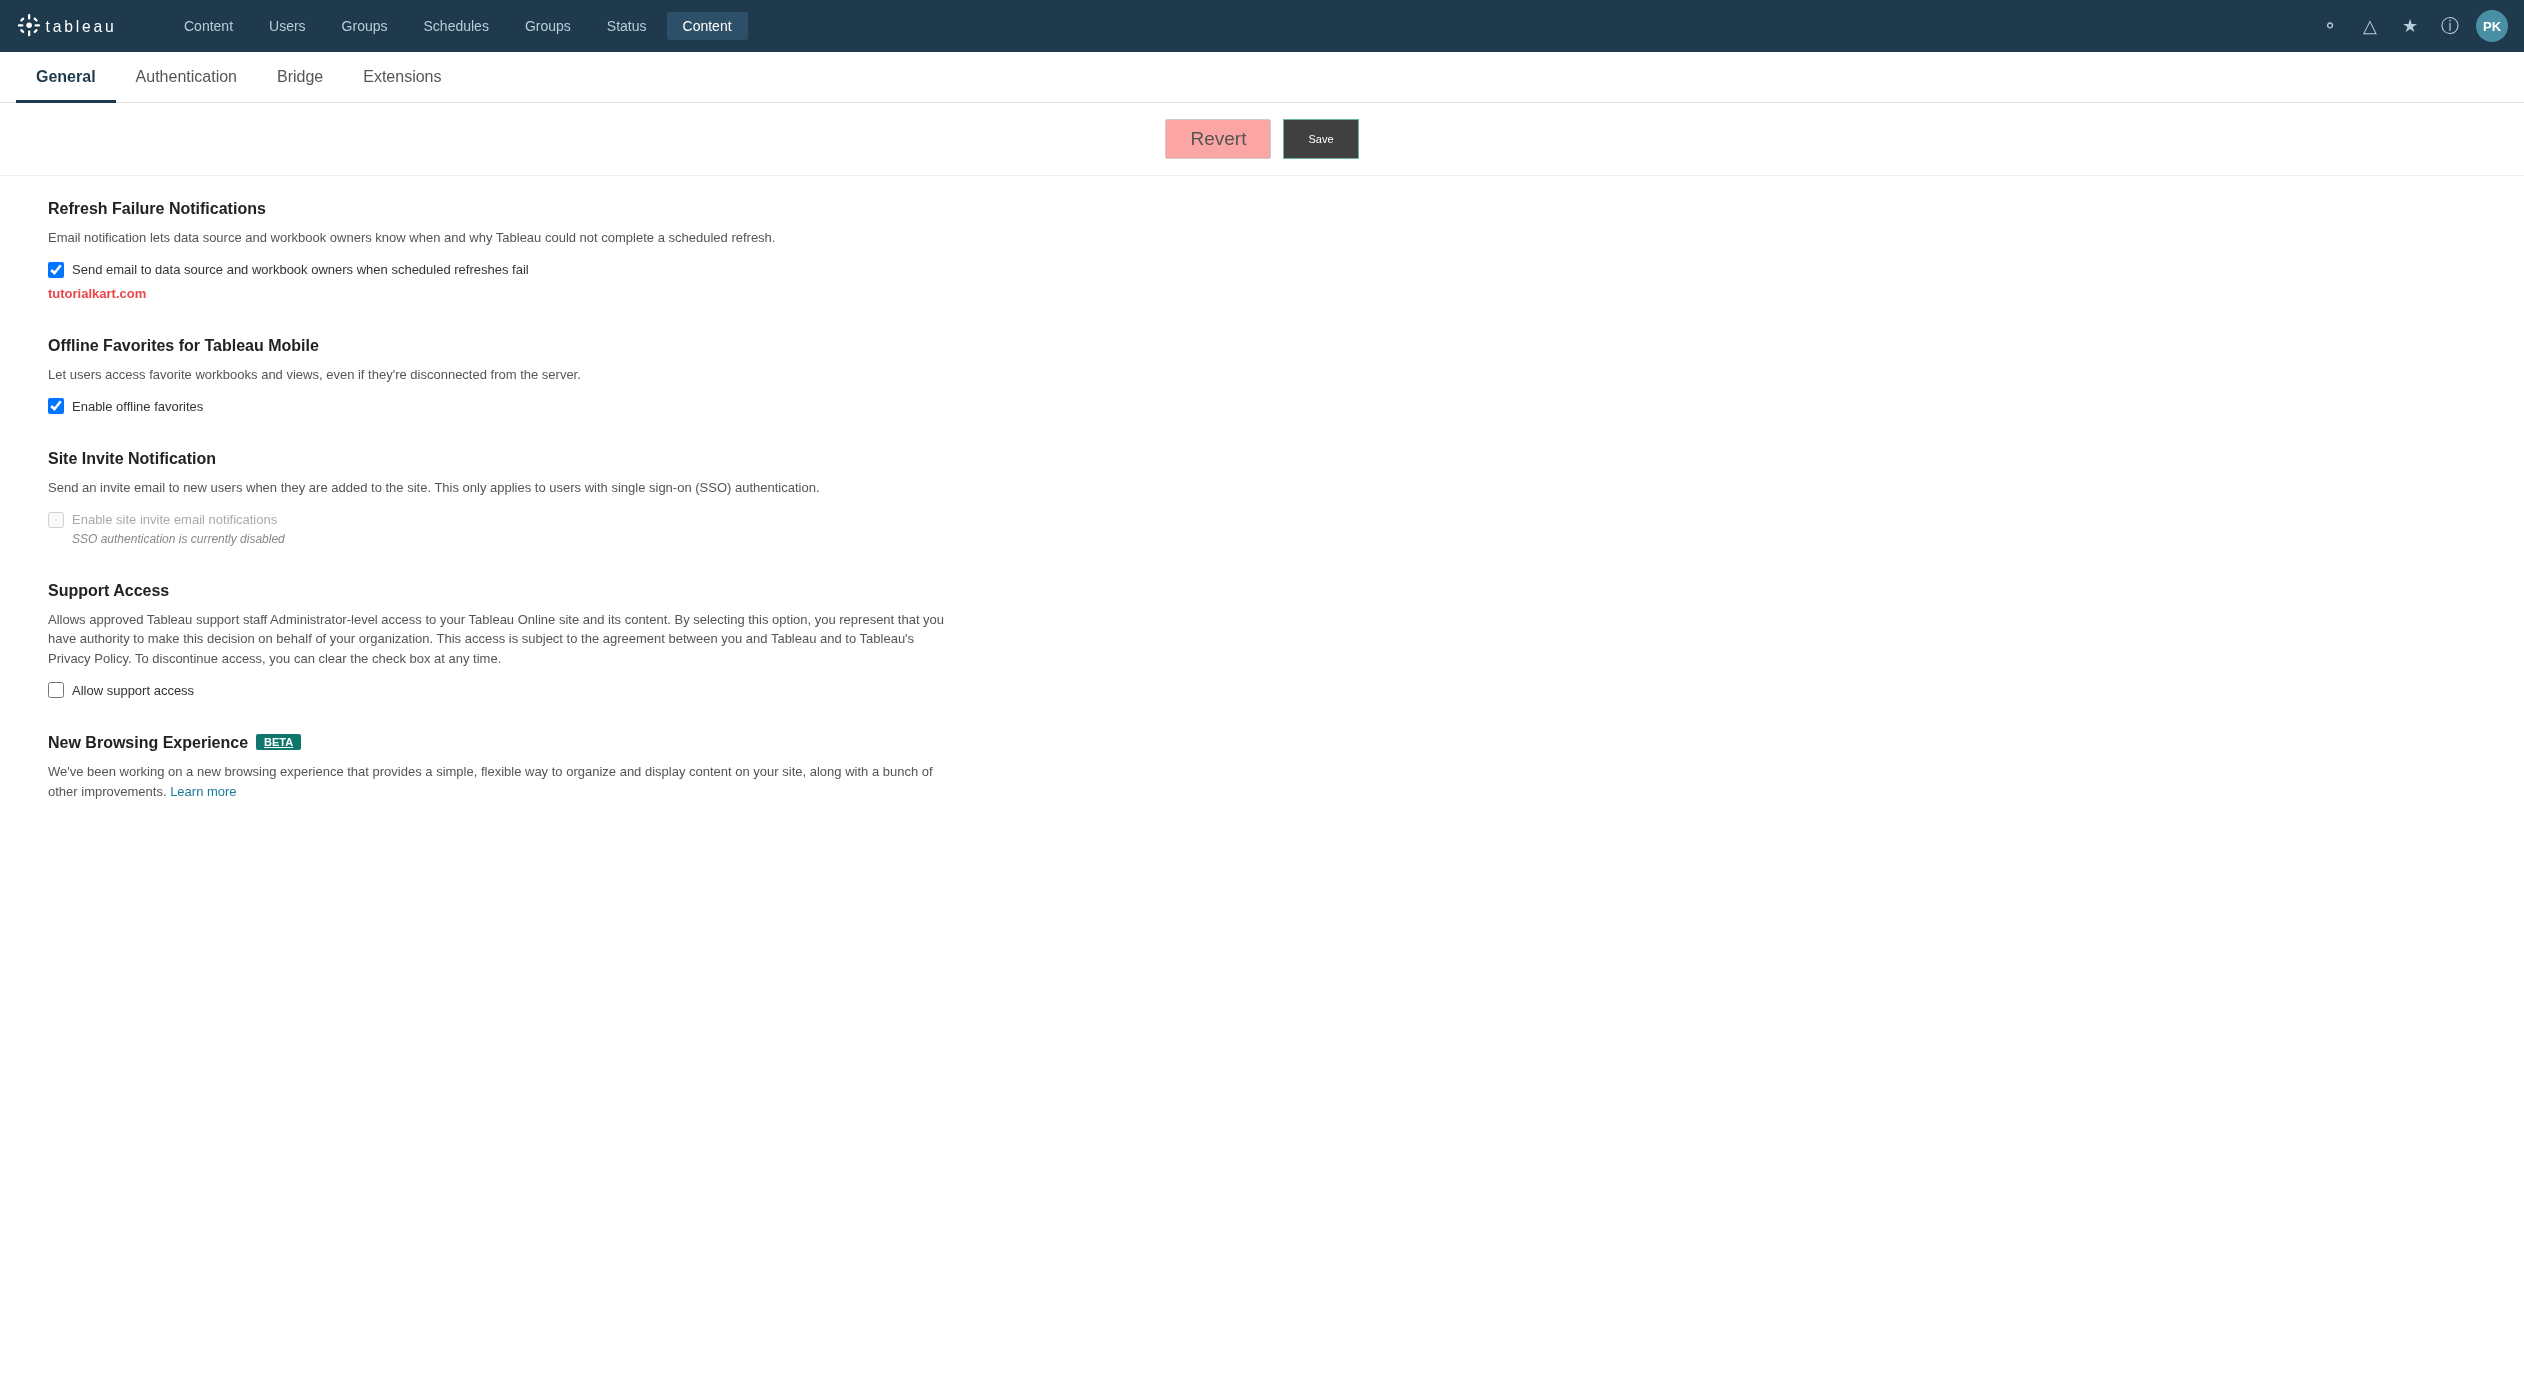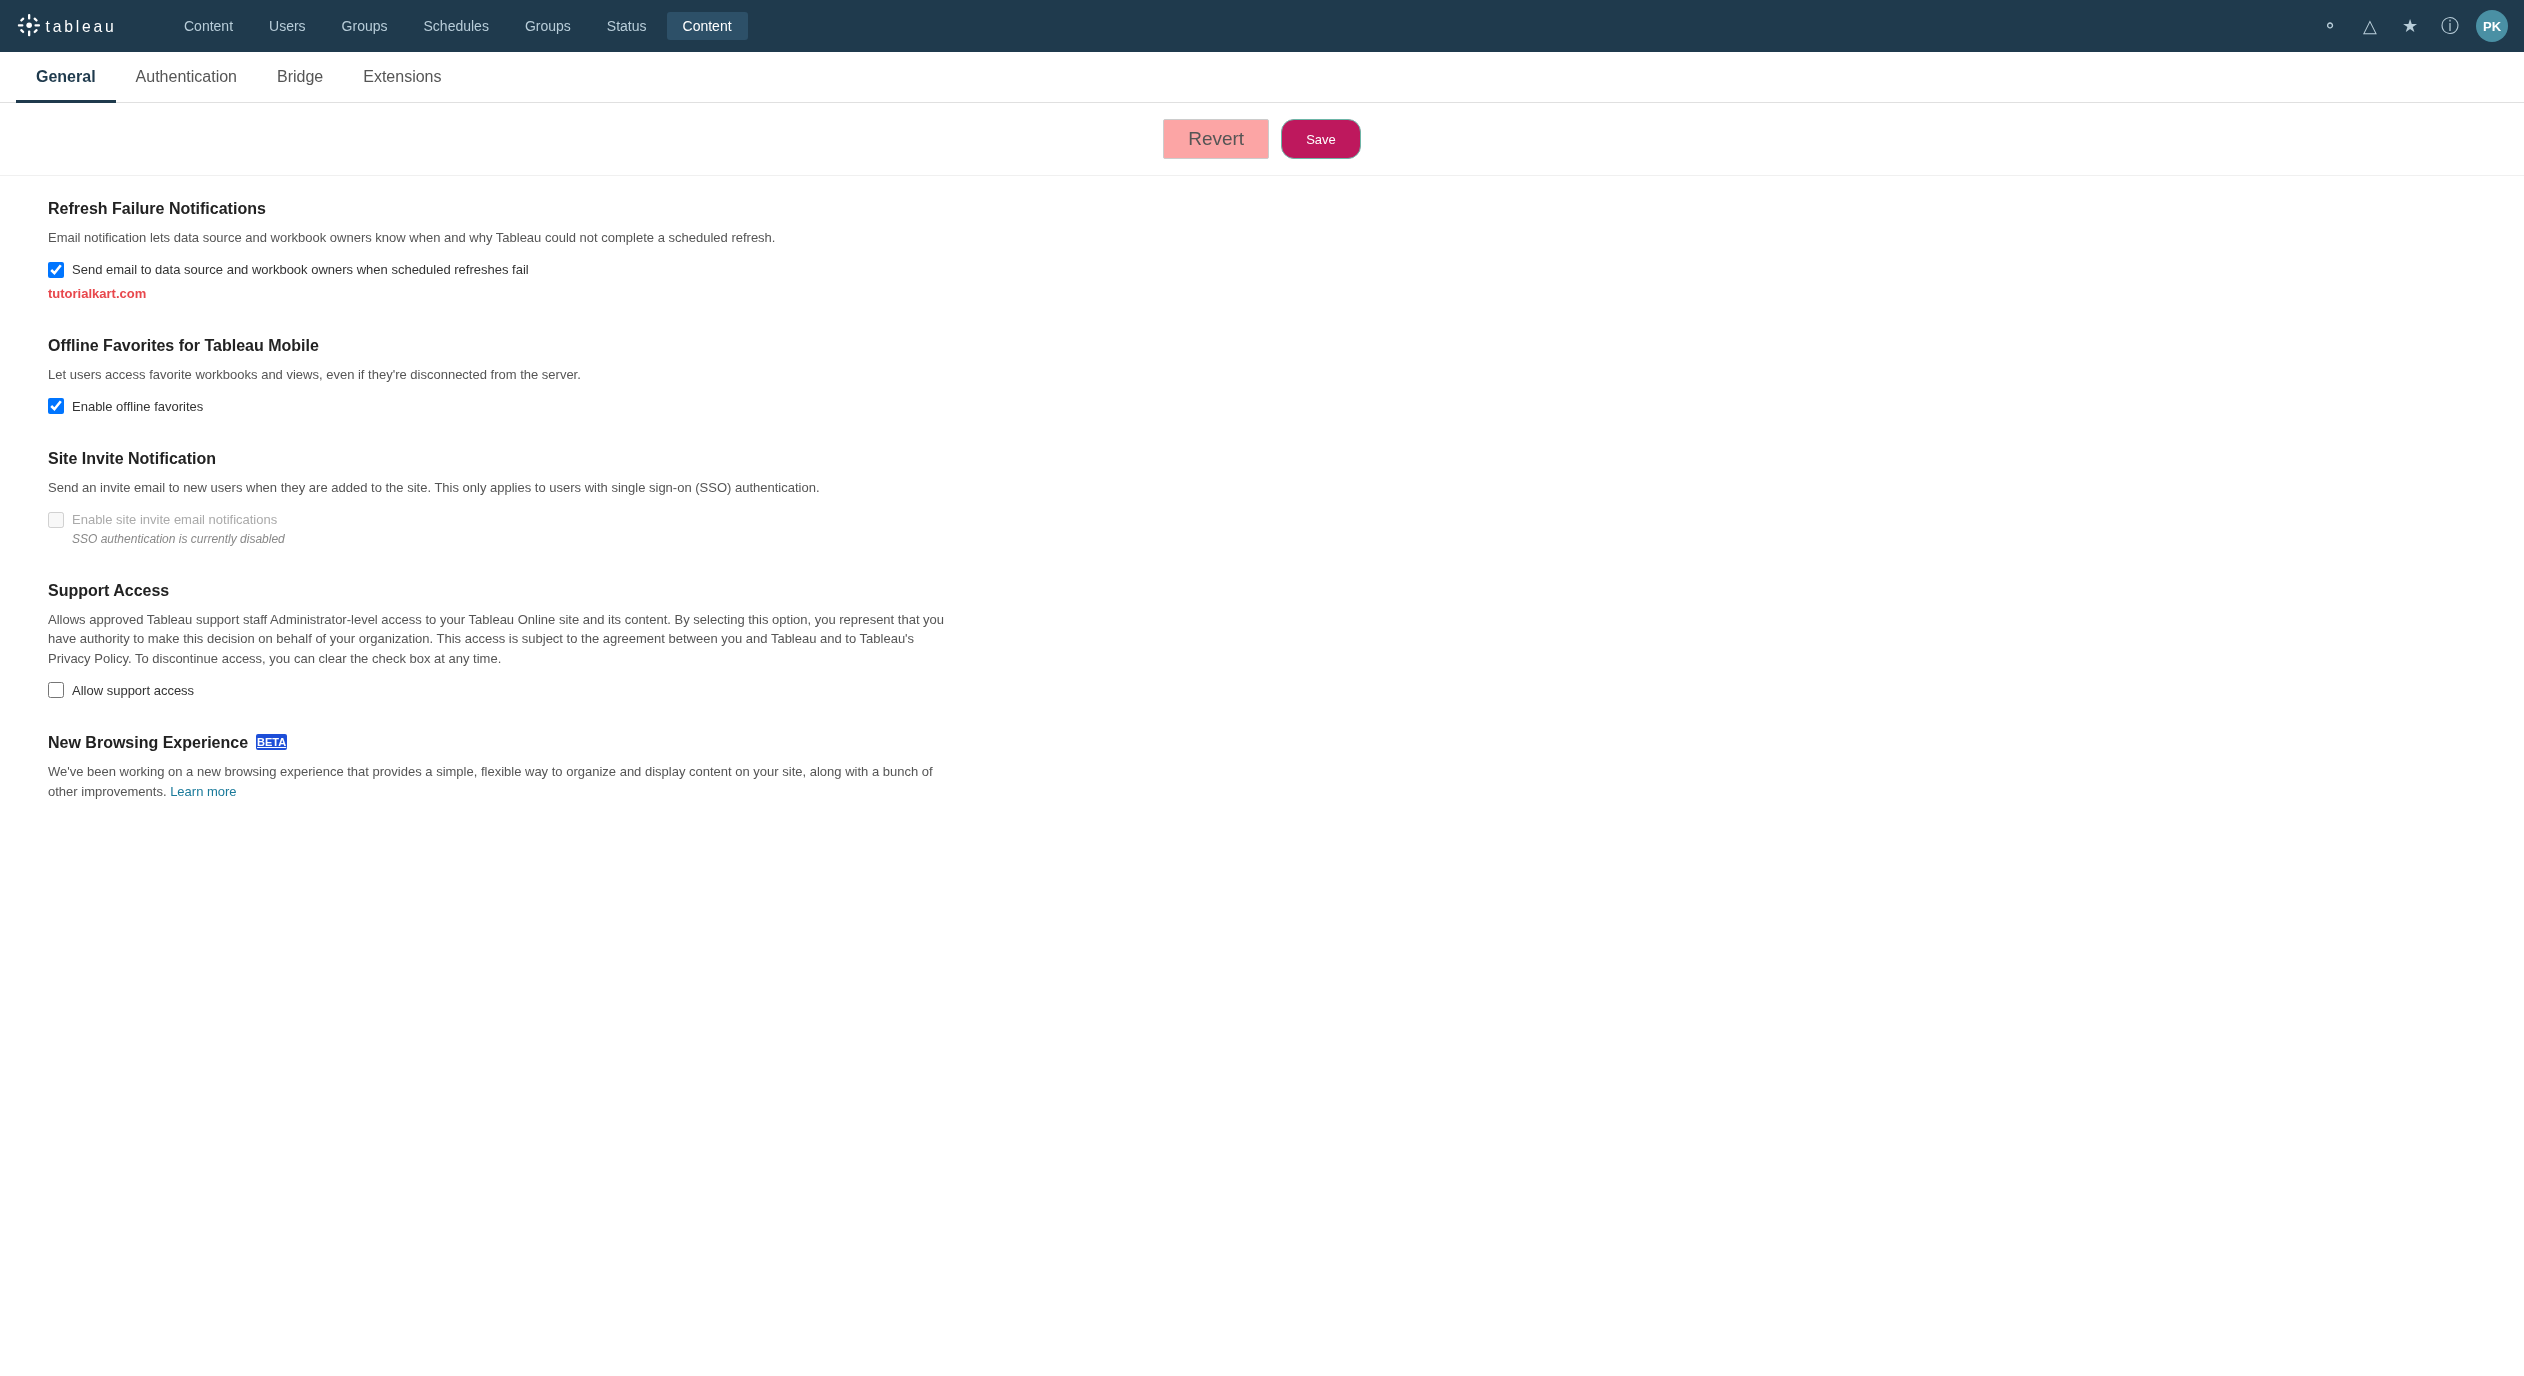"Save" .btn-save { background: #be185d -> #404040; border-radius: 13px -> 0; font-size: 13px -> 11px }
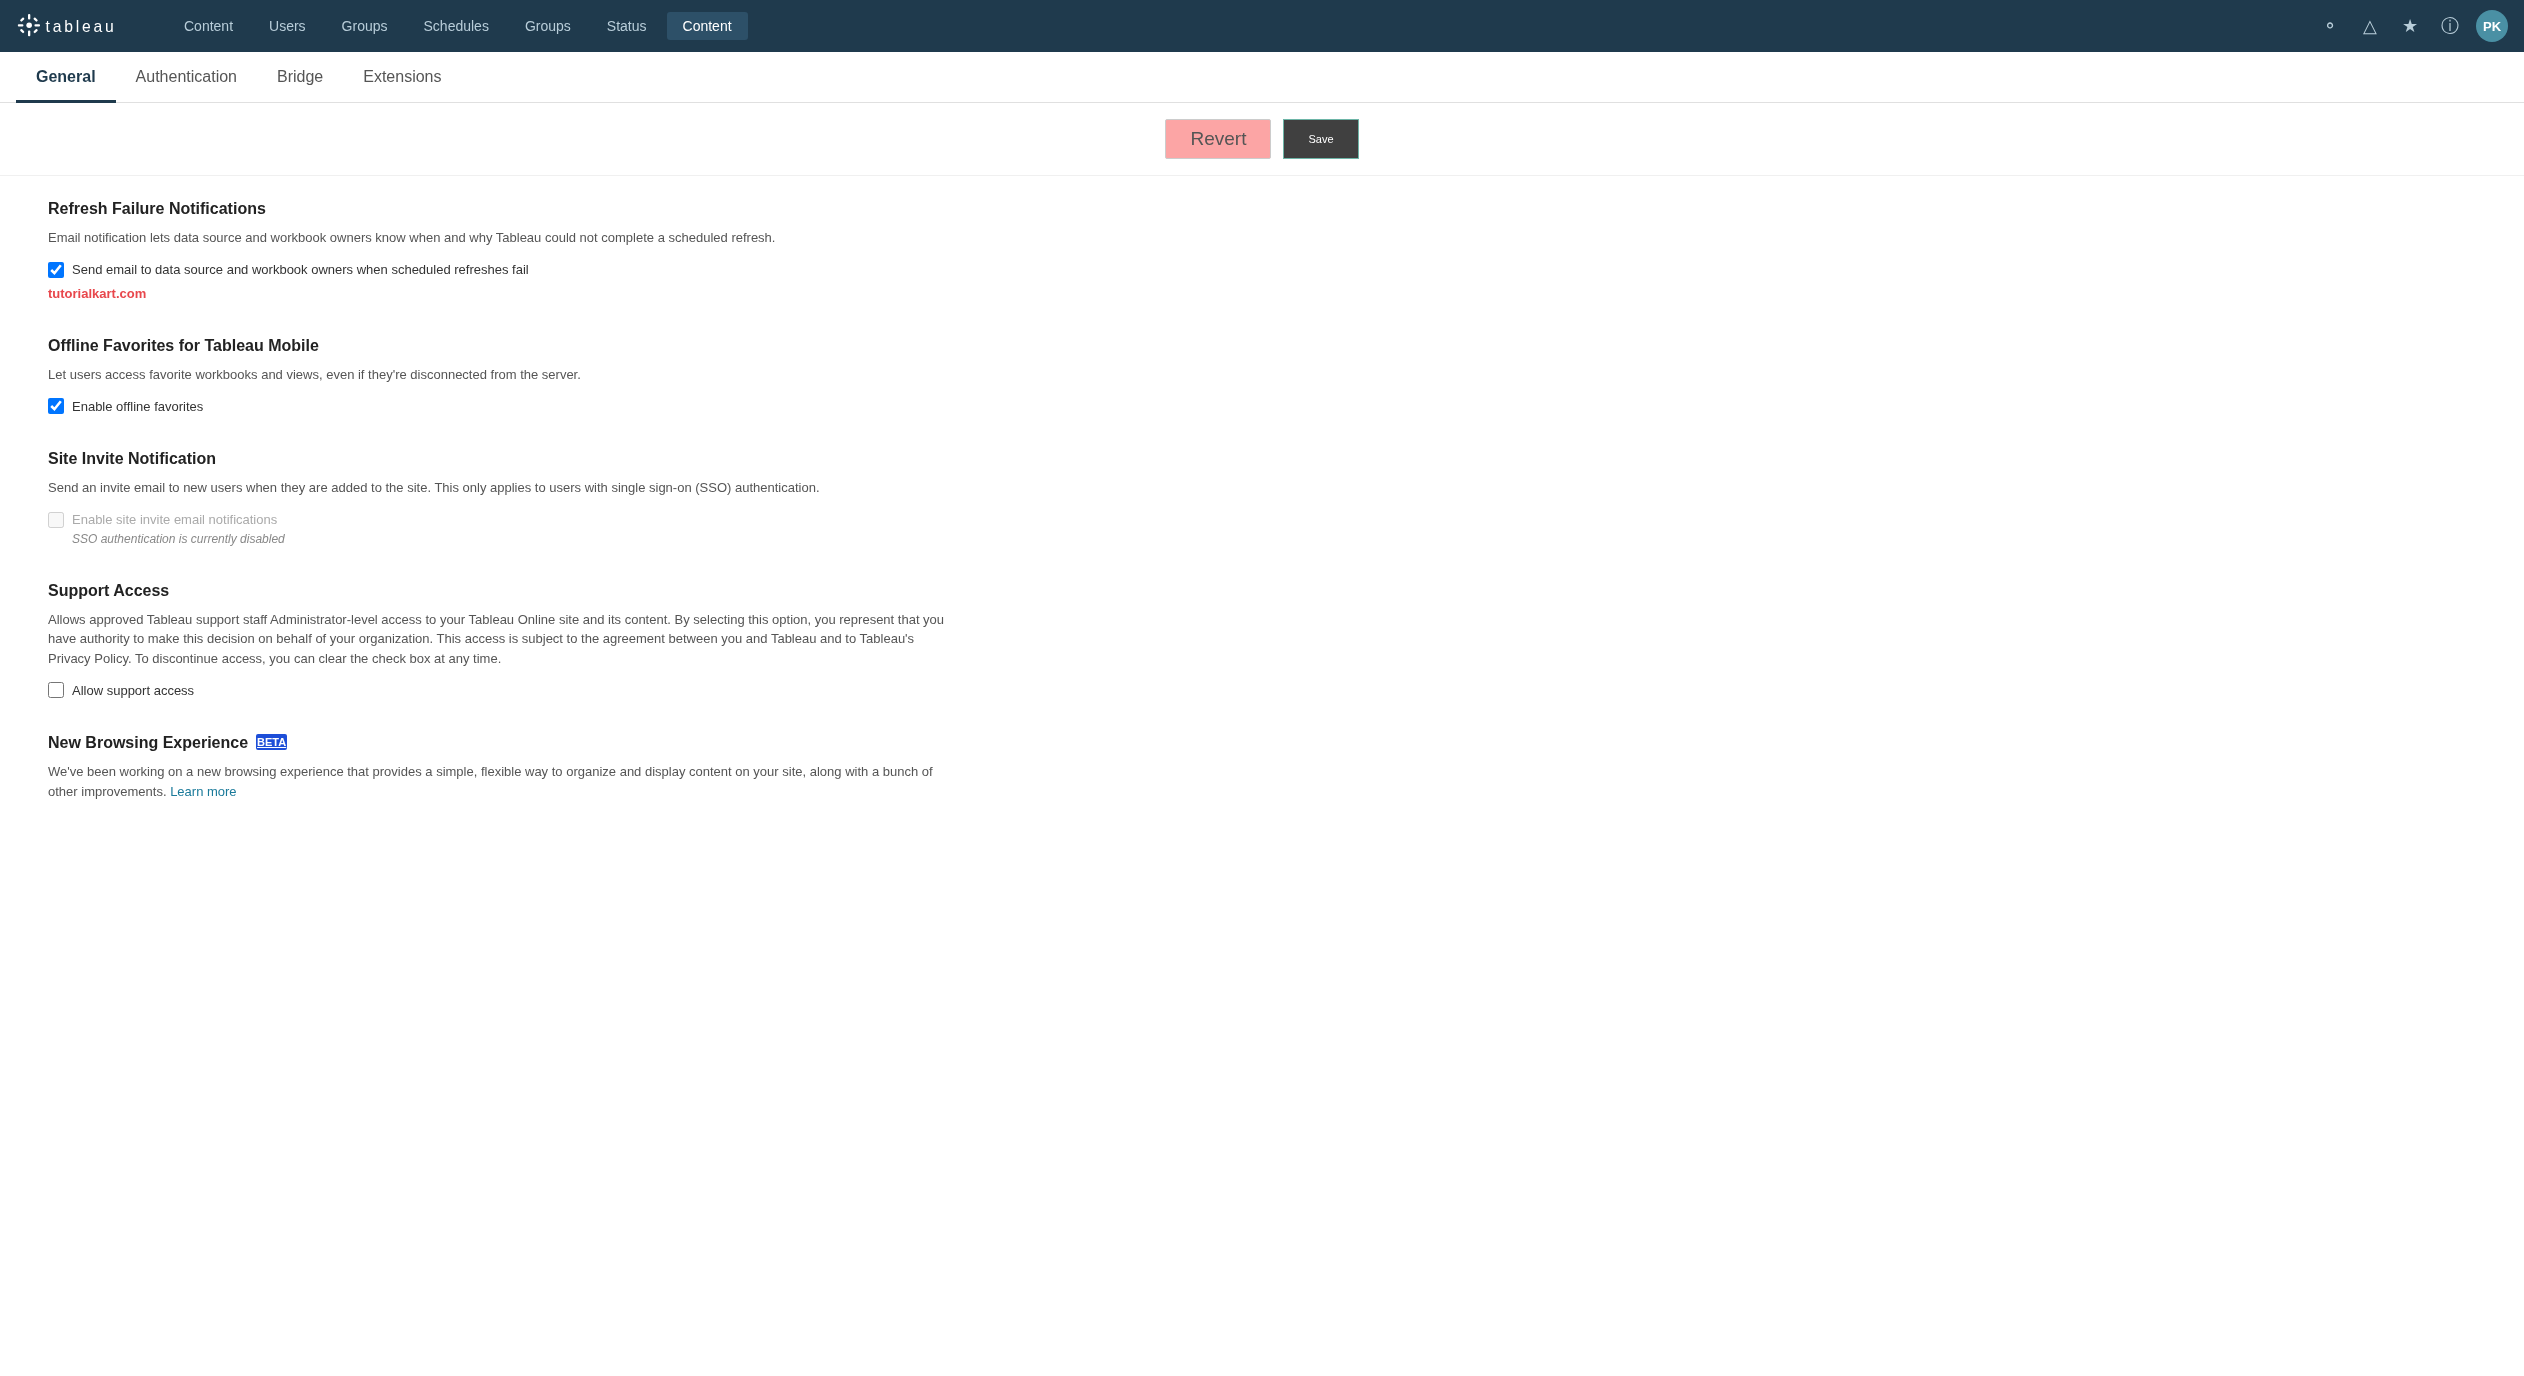"BETA" .beta-badge { background: #1d4ed8 -> #0f766e; padding: 2px 1px -> 2px 8px }
